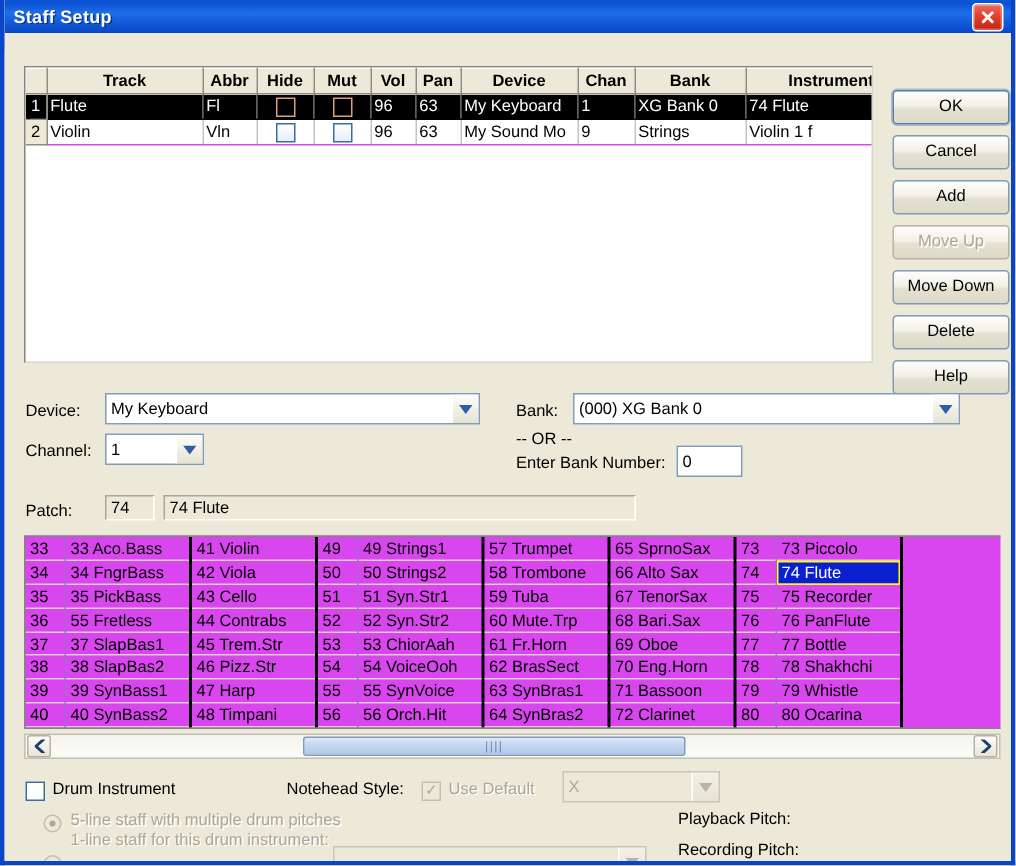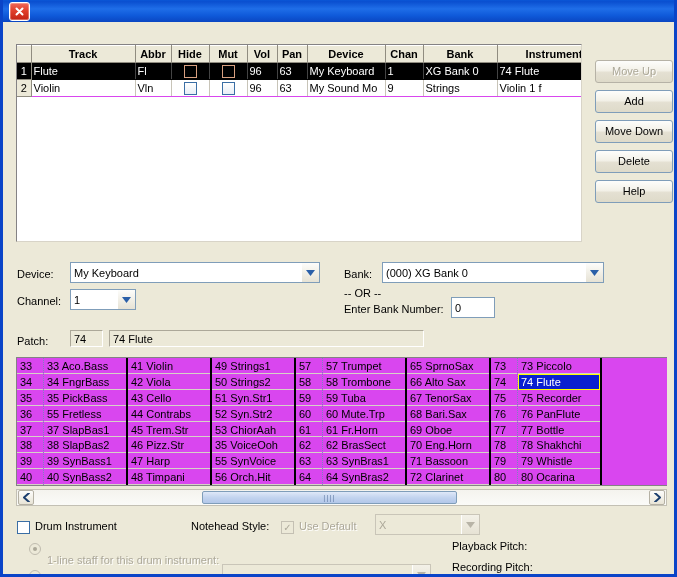"Staff Setup" span { html: none -> <span>Staff Setup</span> }
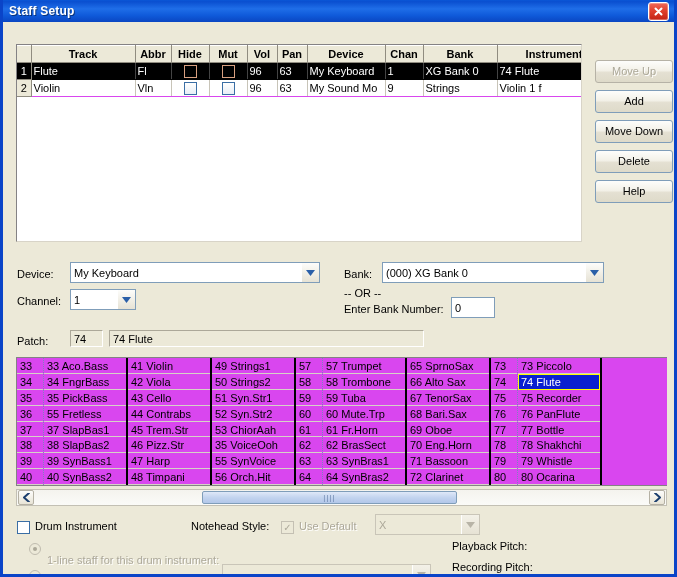"OK" button.btn { html: none -> <button>OK</button> }
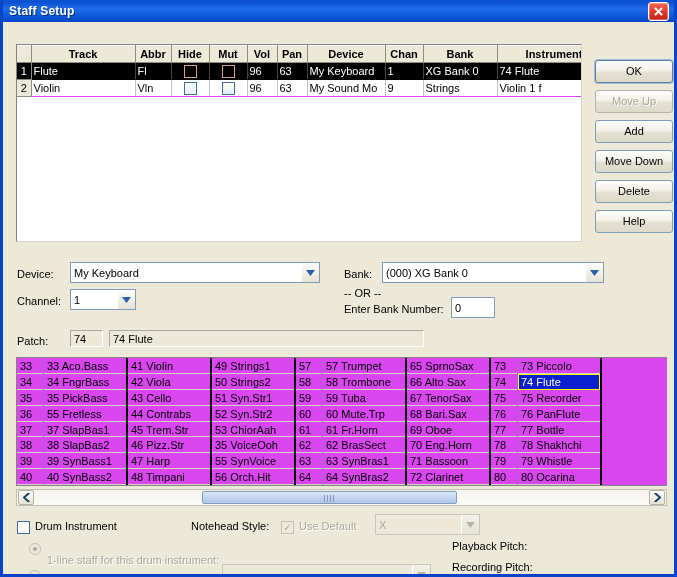"Cancel" button.btn { html: none -> <button>Cancel</button> }
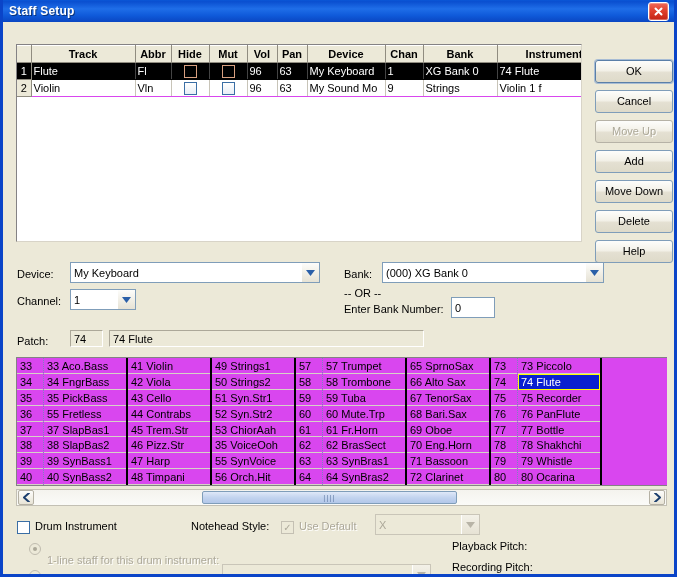"Move Up" button.btn { order: before "Add" -> after "Add" }
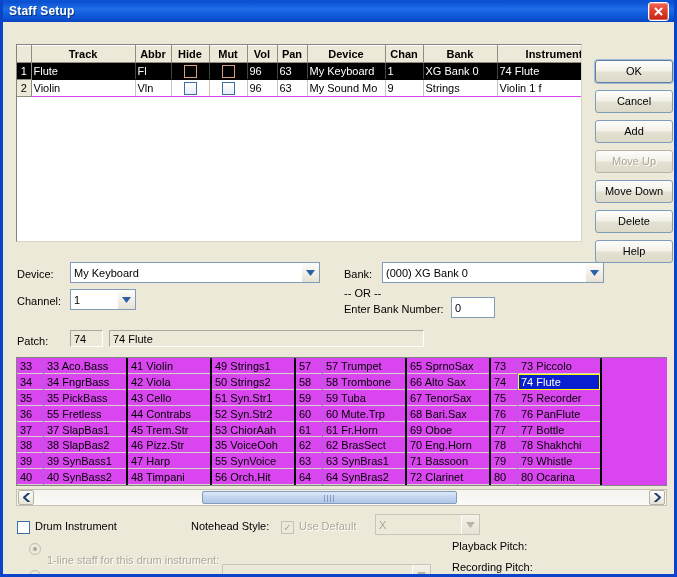"(000) XG Bank 0" div.combo { width: 222px -> 258px }
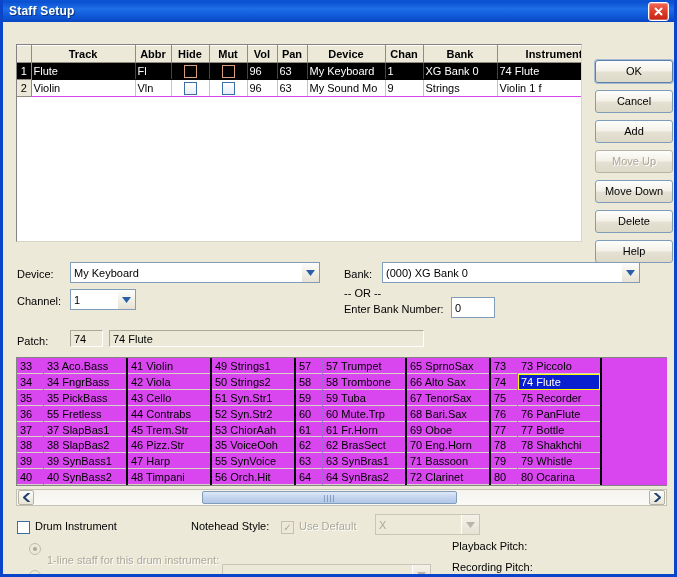"49" div.gnum { html: none -> <div> <div>49</div> <div>50</div> <div>51</div> <div>52</div> <div>53</div> <div>54</div> <div>55</div> <div>56</div> </div> }
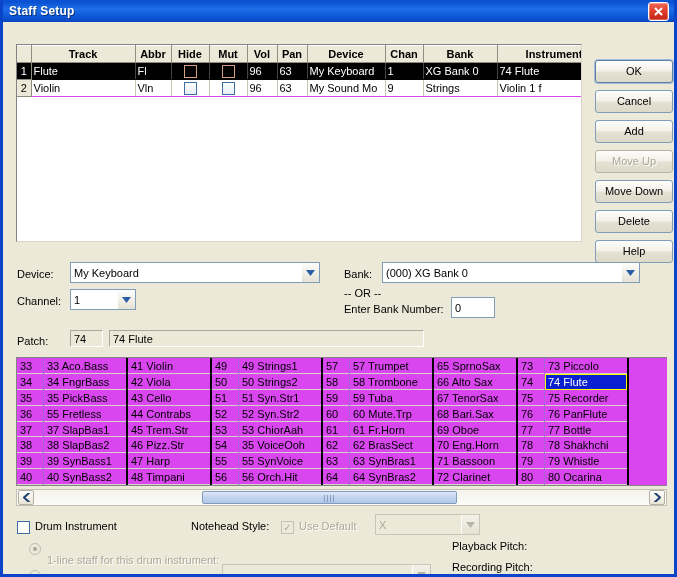"57" div.gnum { html: <div> <div>57</div> <div>58</div> <div>59</div> <div>60</div> <div>61</div> <div>62</div> <div>63</div> <div>64</div> </div> -> none }
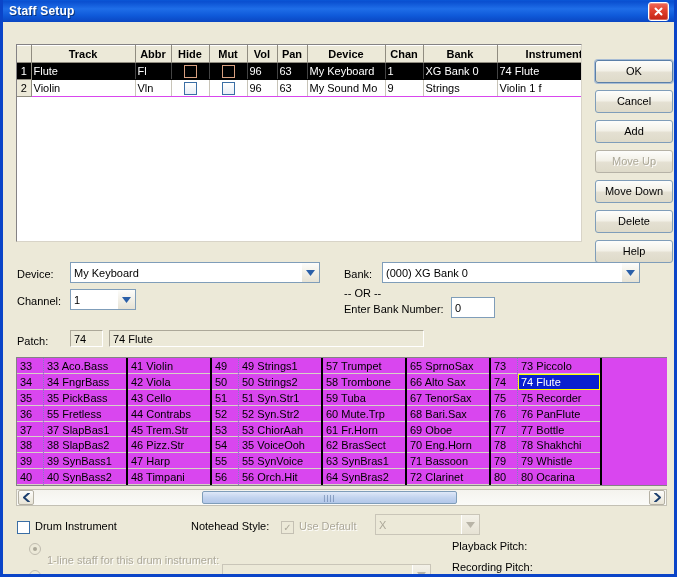"35 VoiceOoh" div.gcell { text: 35 -> 54 }
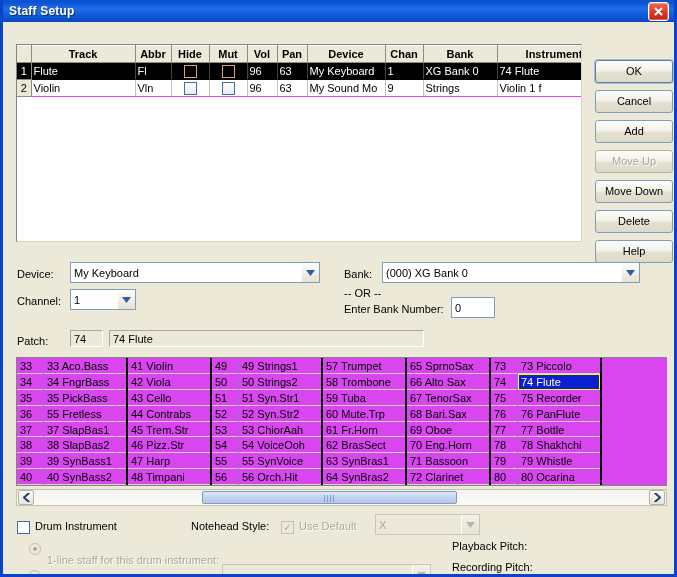"5-line staff with multiple drum" span.lbl { html: none -> <span>5-line staff with multiple drum pitches</span> }
